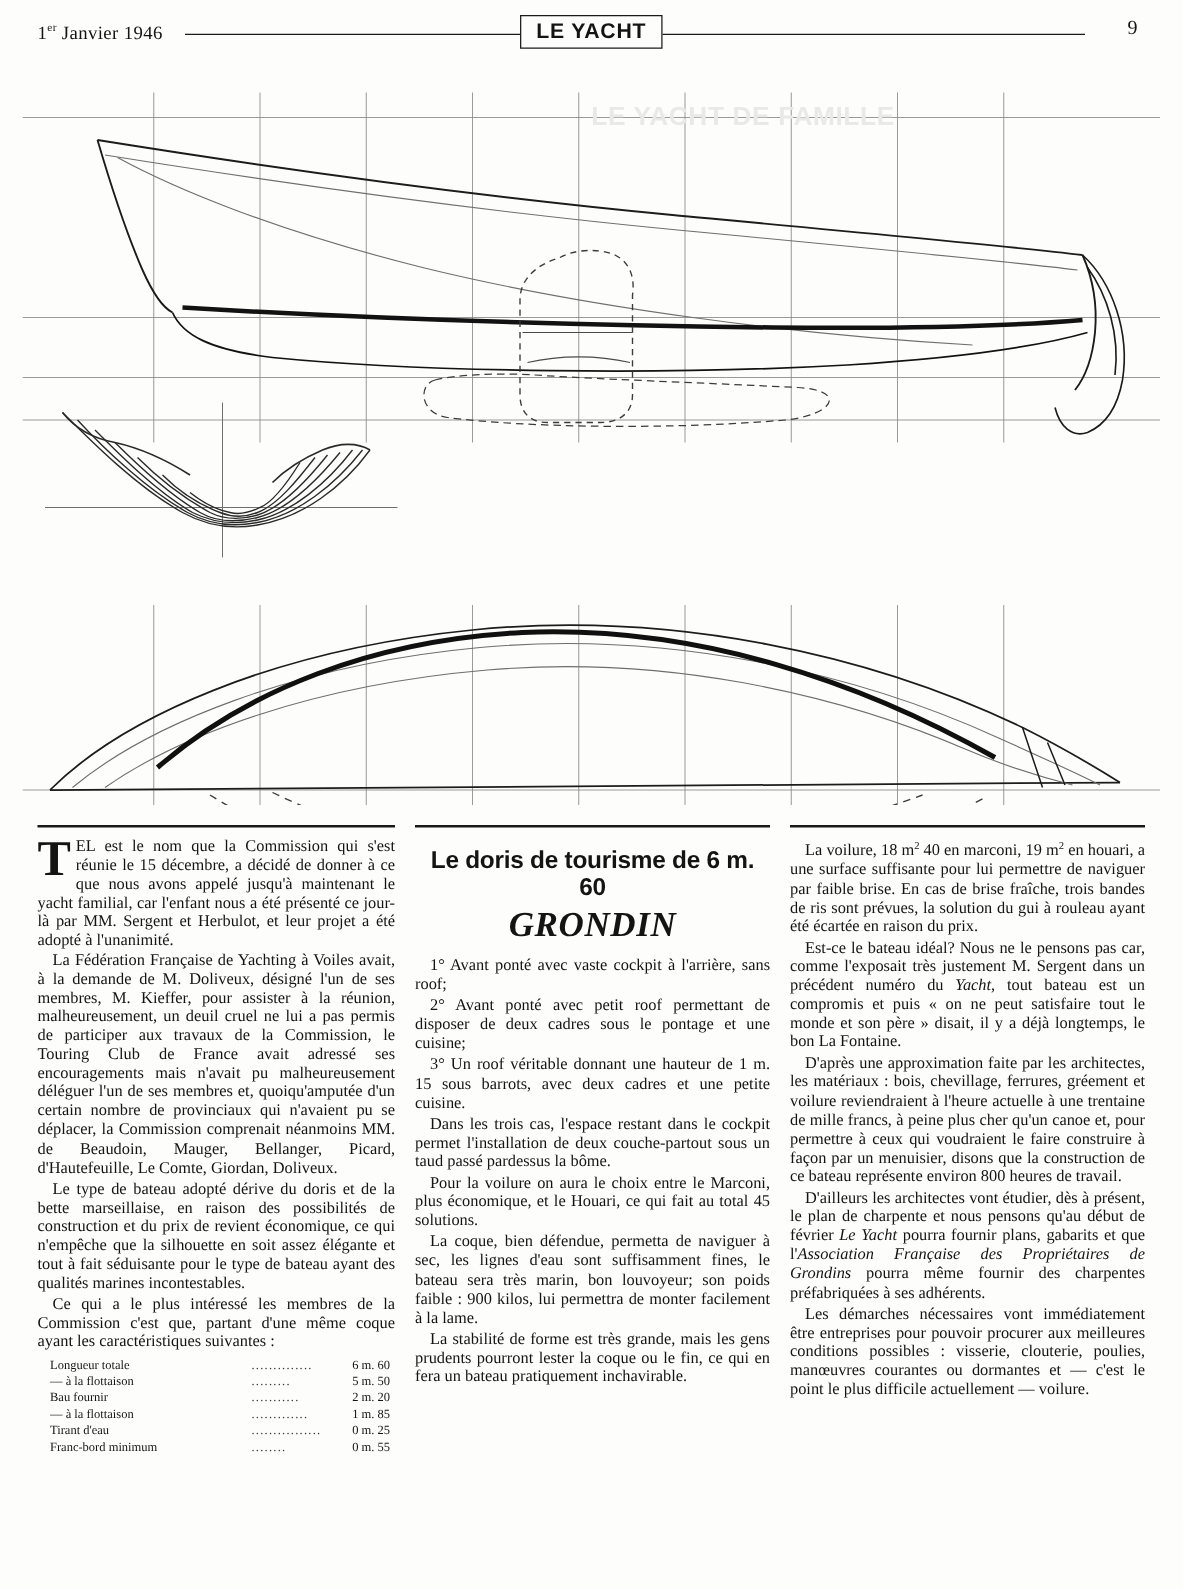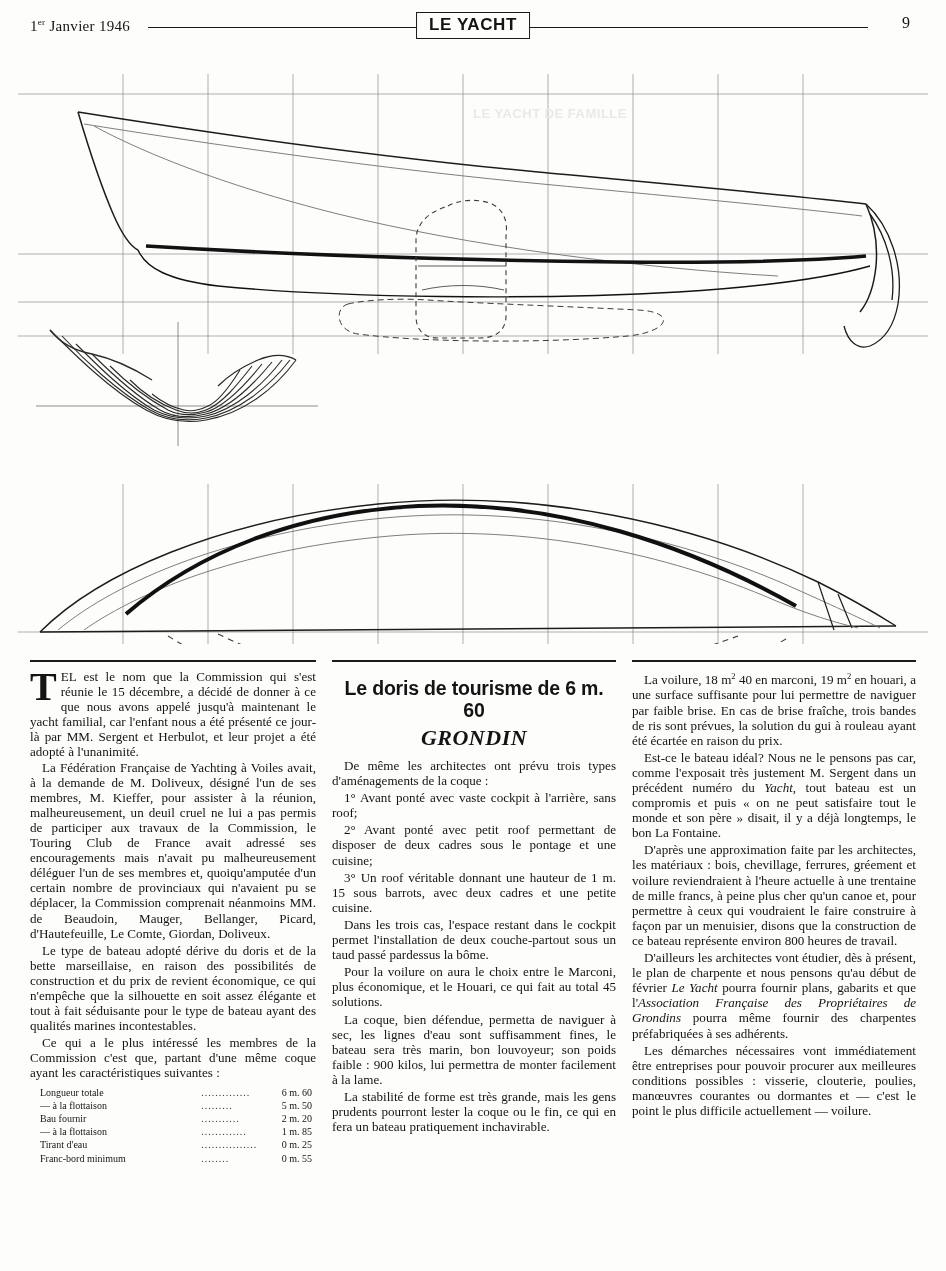"LE YACHT DE FAMILLE" .ghost-title { font-size: 13px -> 21px; margin-top: 24px -> none }
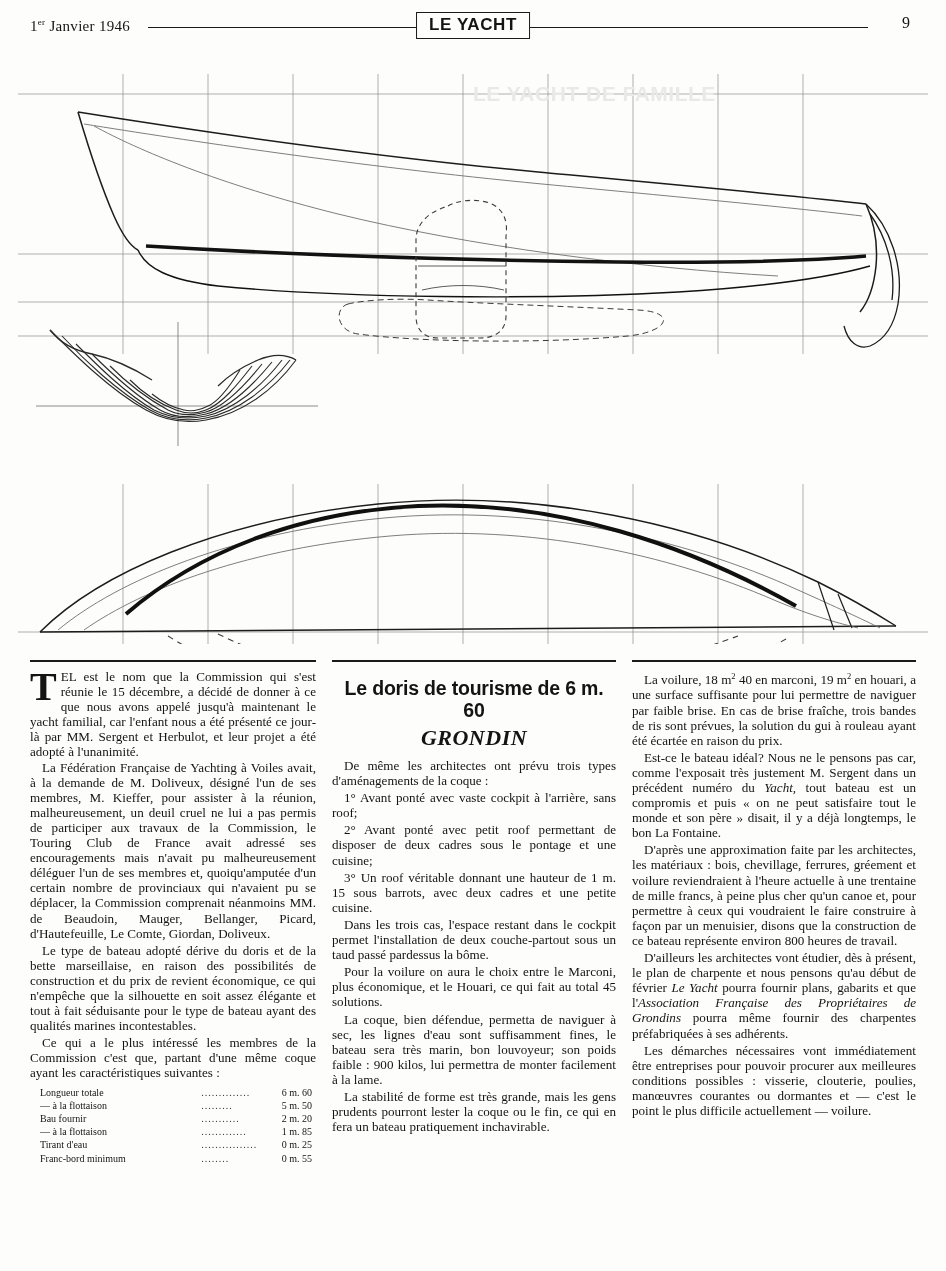"GRONDIN" .article-sub { font-size: 22px -> 28px }
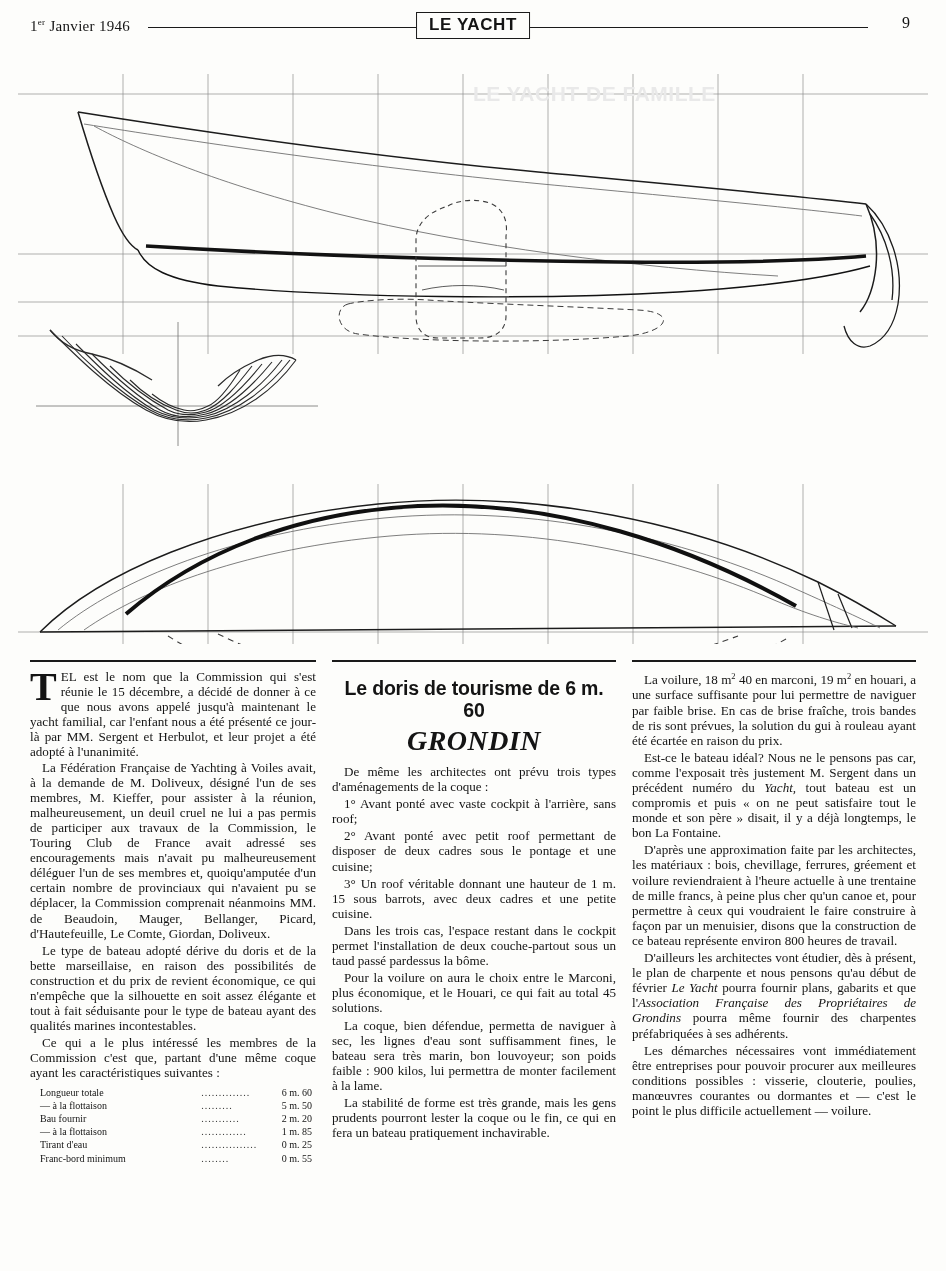"De même les architectes ont" p.body { html: <p>De même les architectes ont prévu trois types d'aménagements de la coque :</p> -> none }
